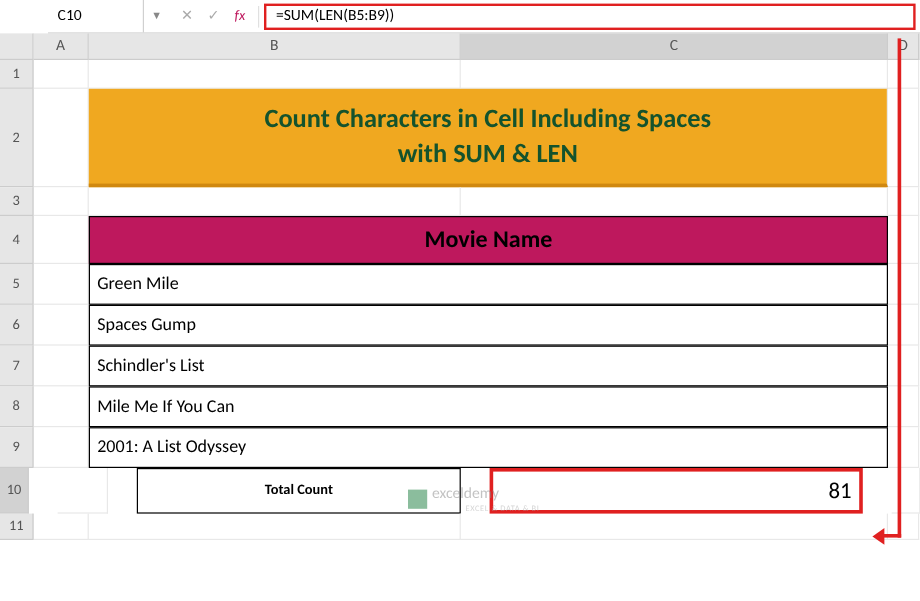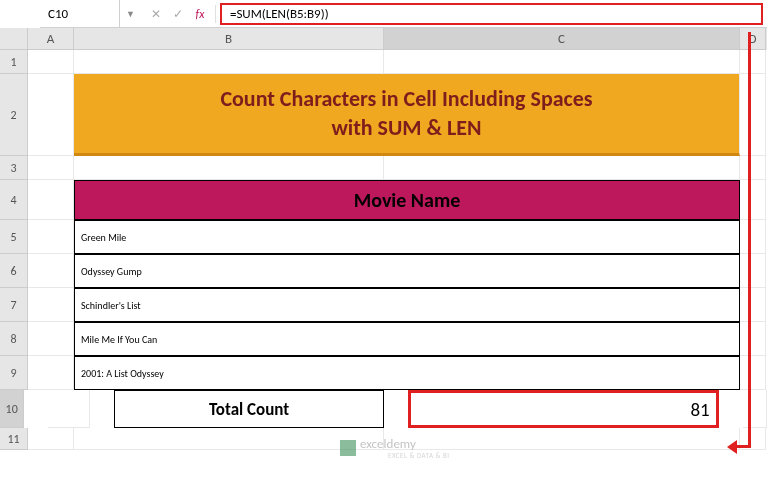"Count Characters in Cell Including" .title-banner { color: #7f1d1d -> #14532d }
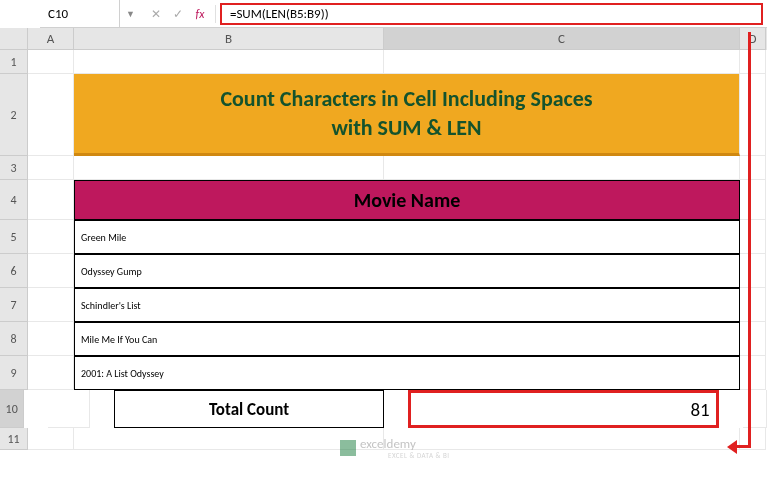"Green Mile" .data-cell { font-size: 10px -> 15px }
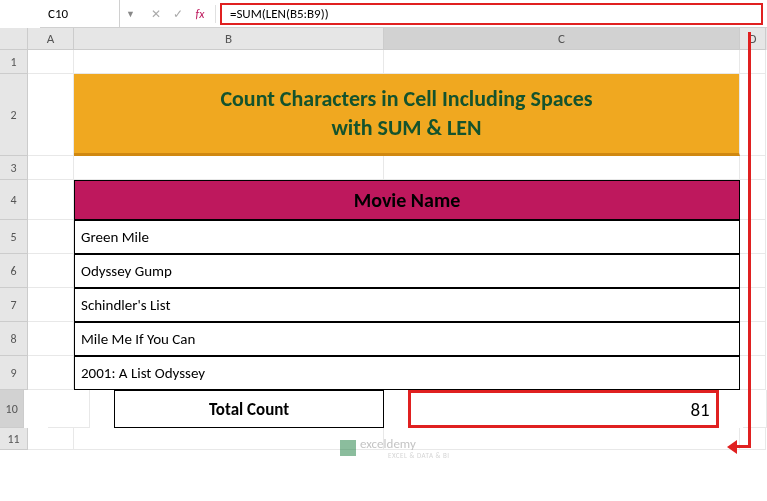"Odyssey Gump" div.cell { text: Odyssey -> Spaces }
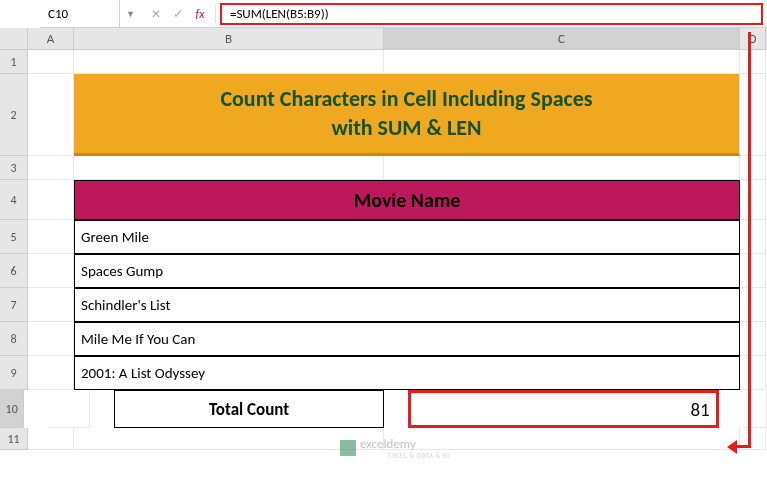"Total Count" .total-label { font-size: 17px -> 12px }
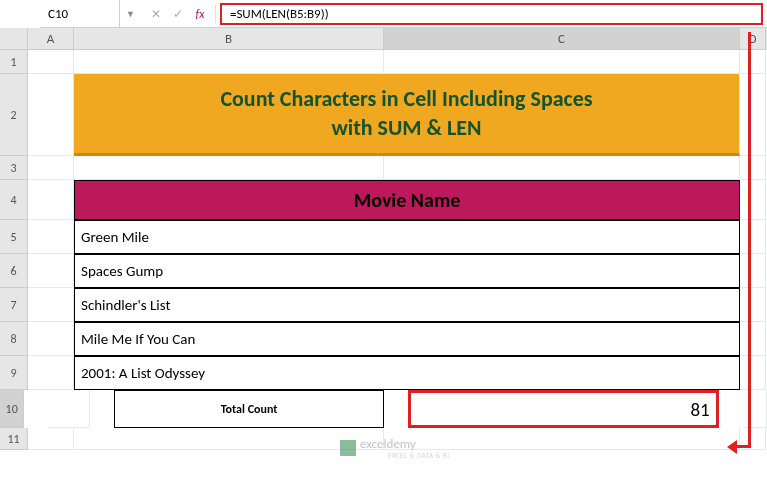"exceldemy" .watermark { top: 436px -> 404px }
